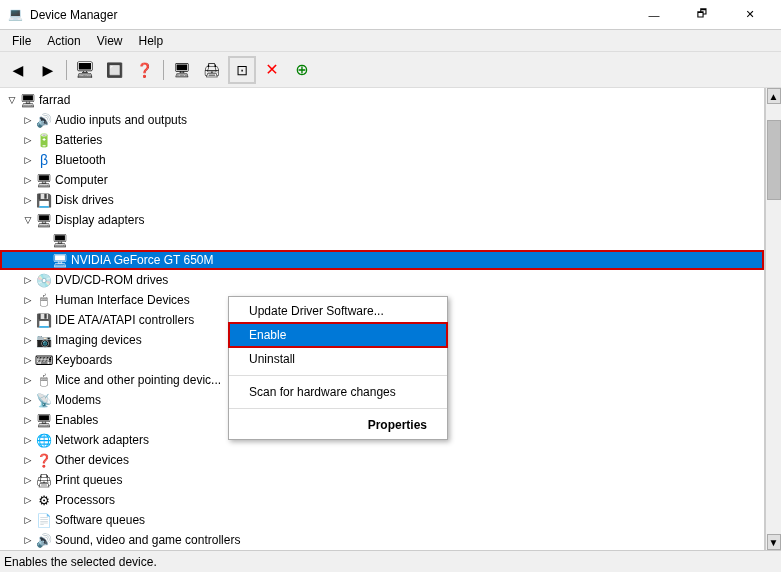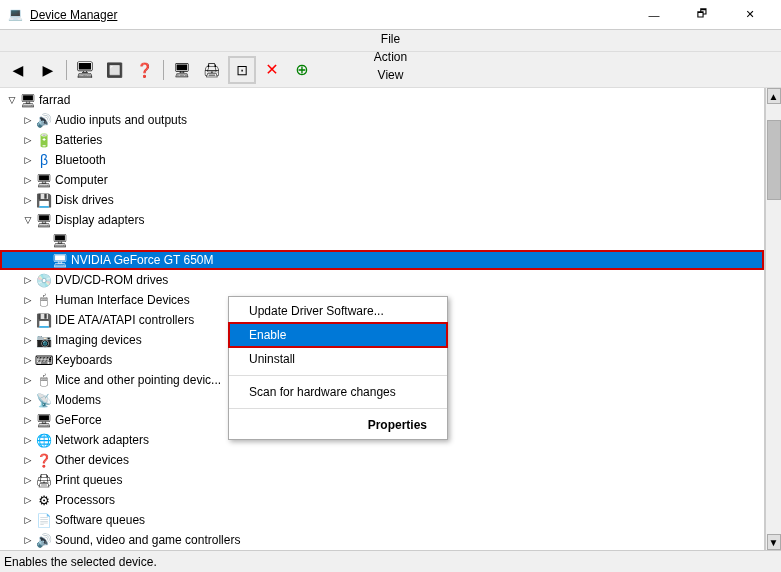"Device Manager" .title-bar-title { text-decoration: underline -> none }
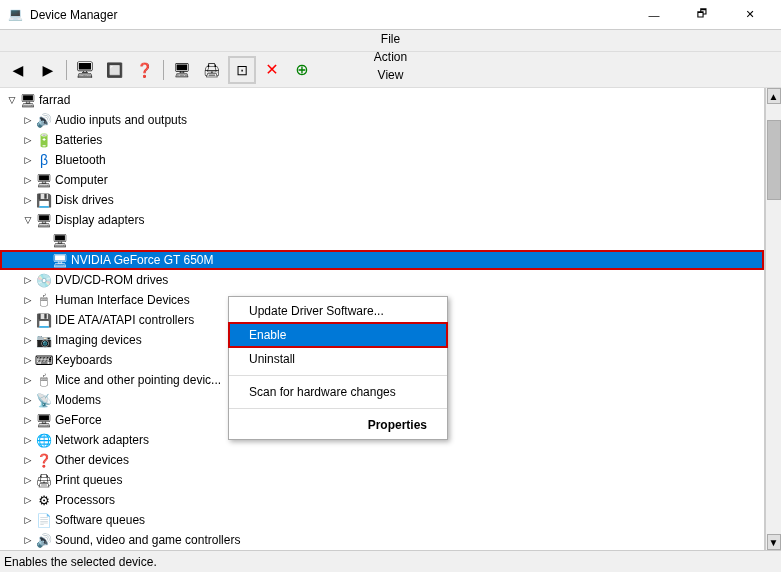"File" .menu-bar { flex-direction: column -> none }
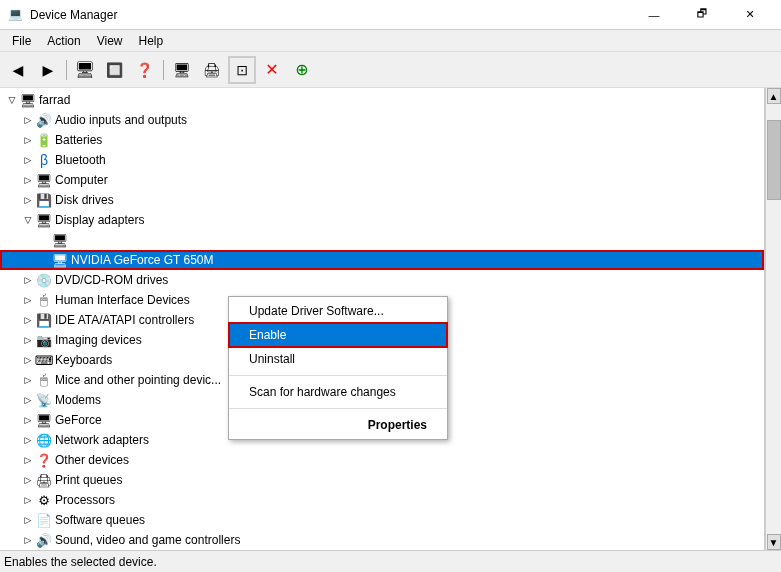"GeForce" span.tree-label { text: GeForce -> Enables }
